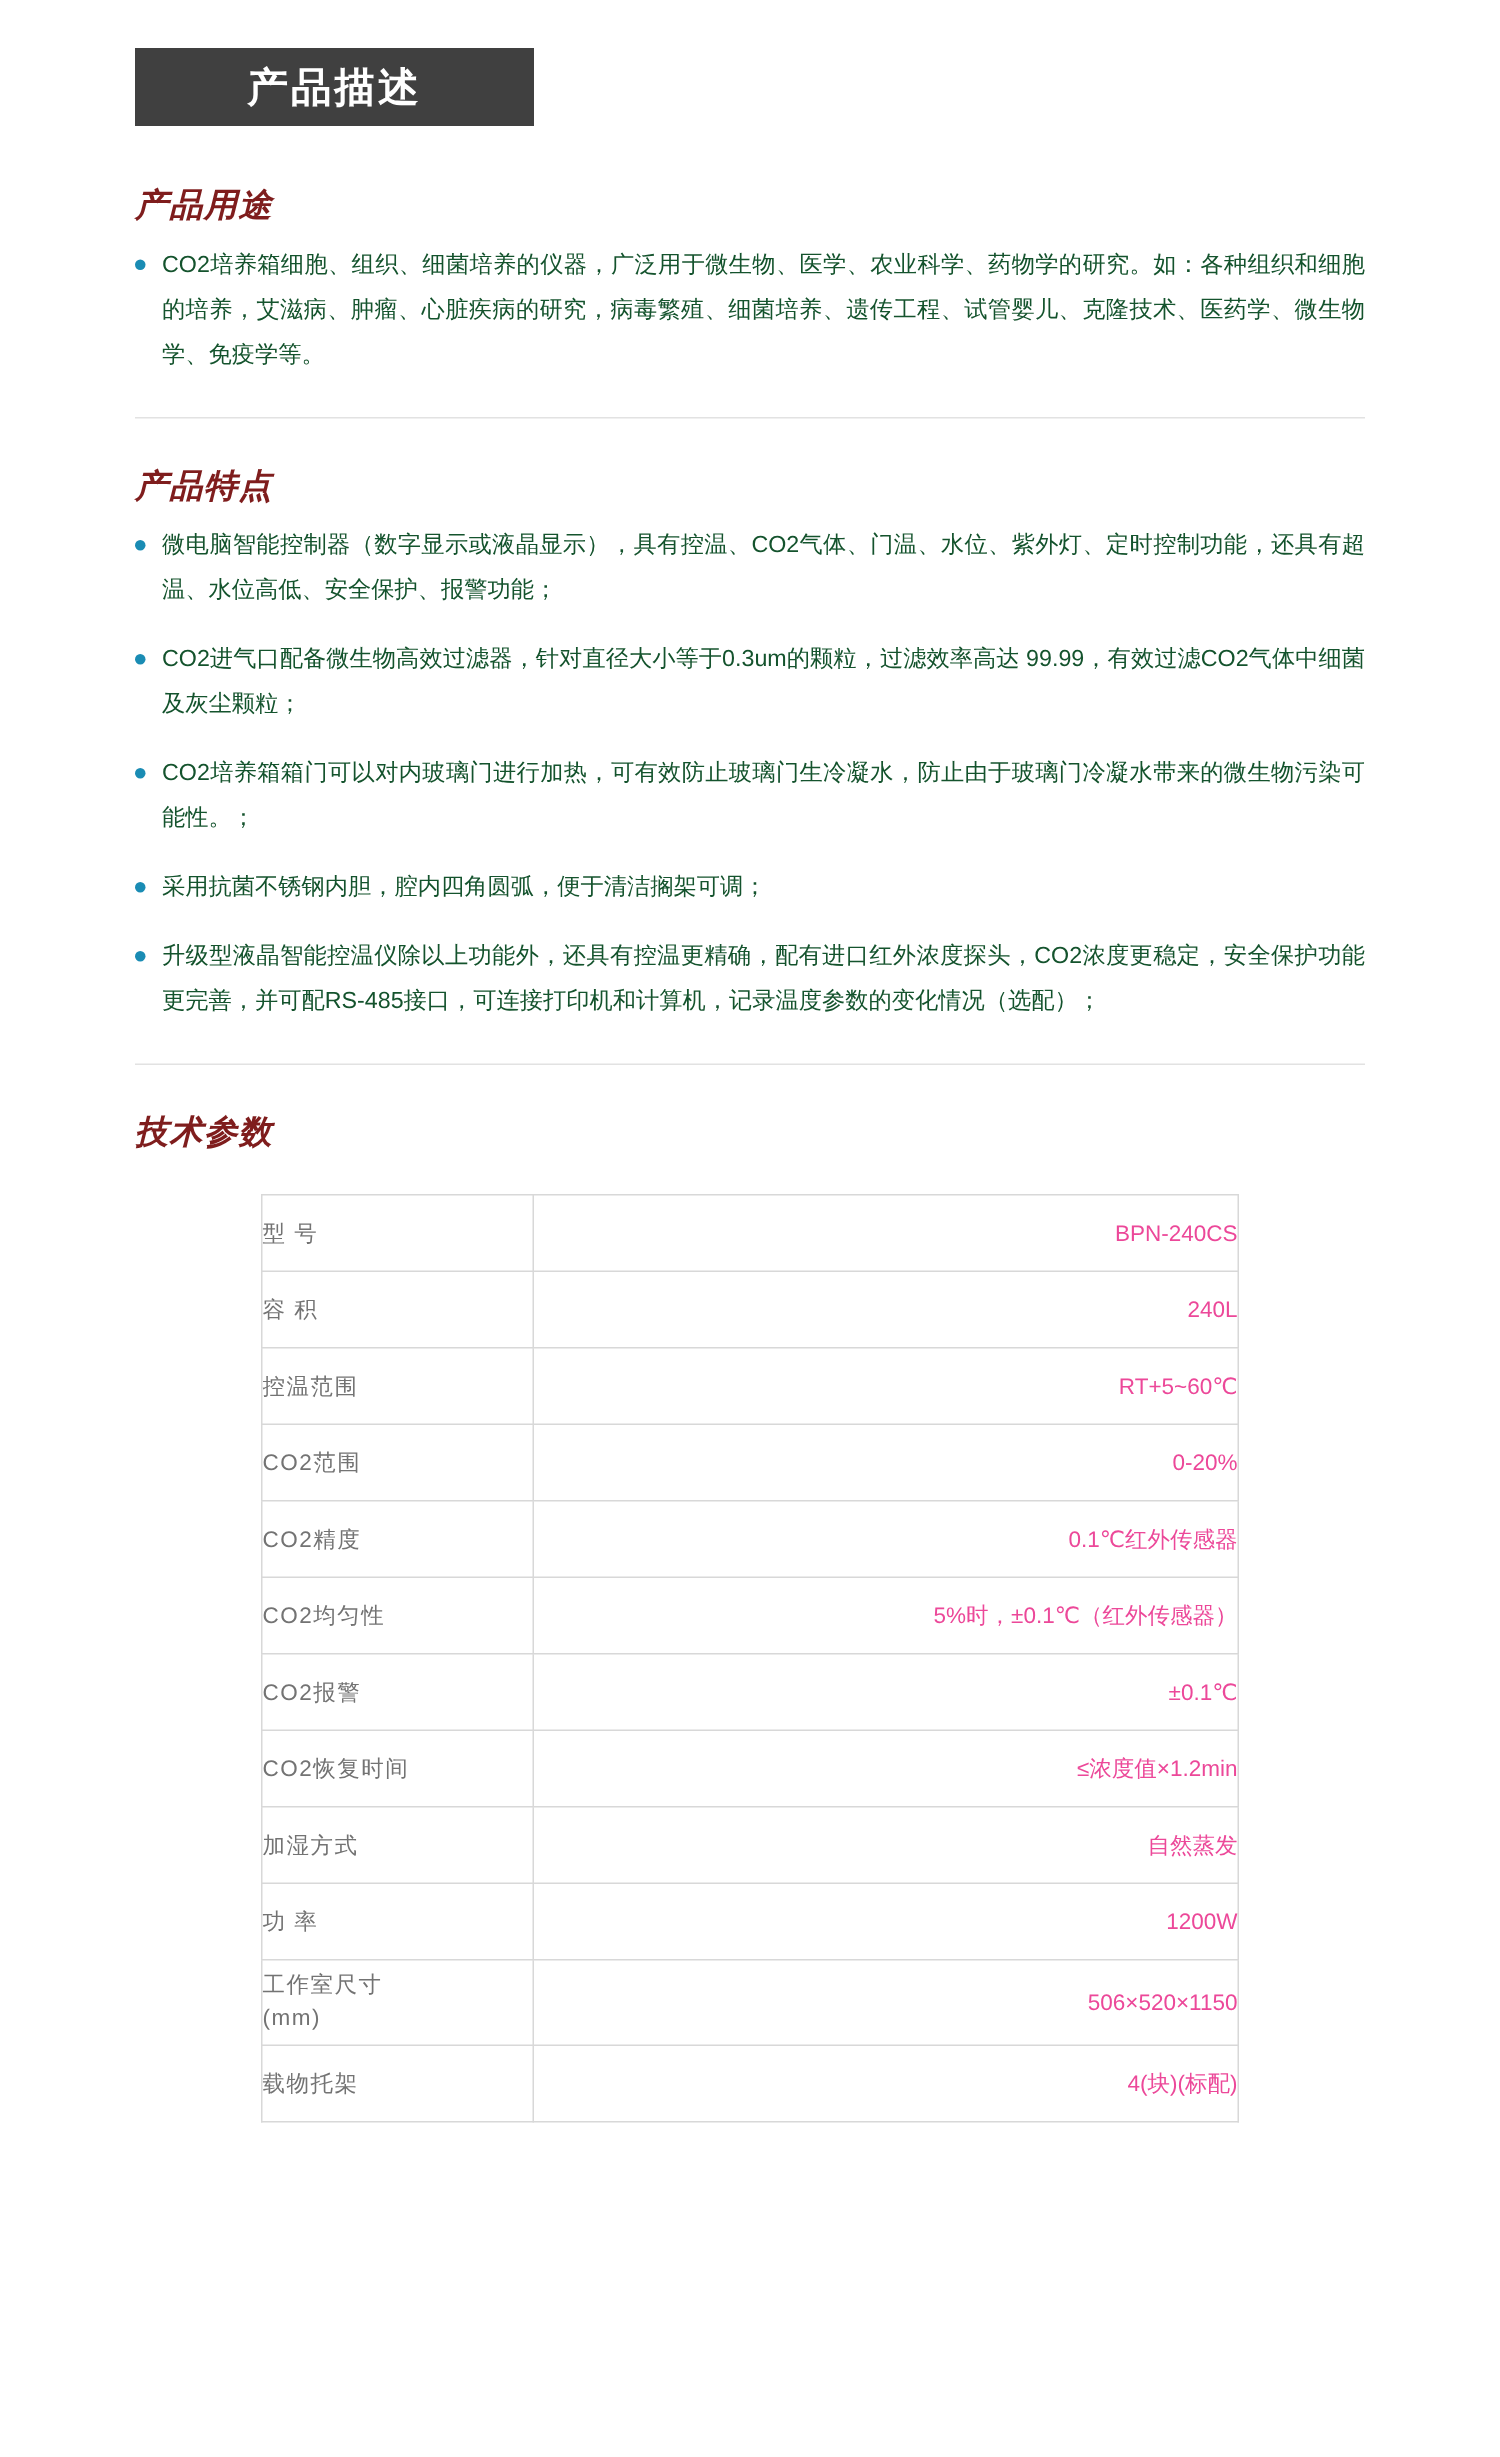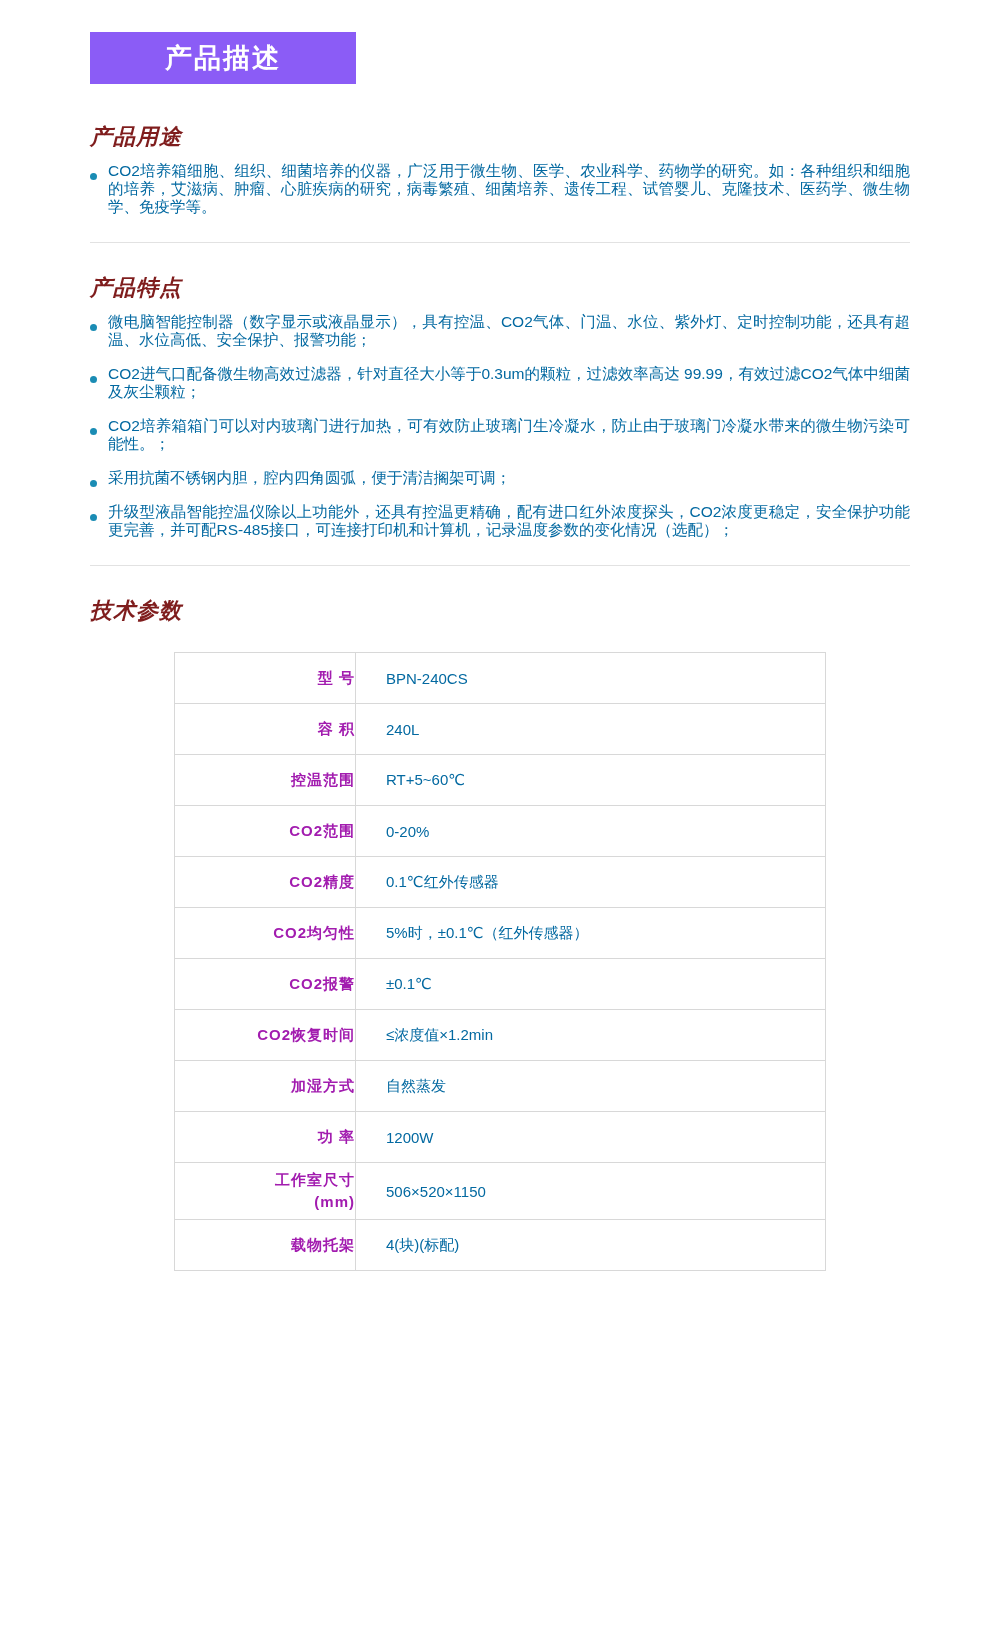"产品描述" .banner { background: #8b5cf6 -> #404040 }
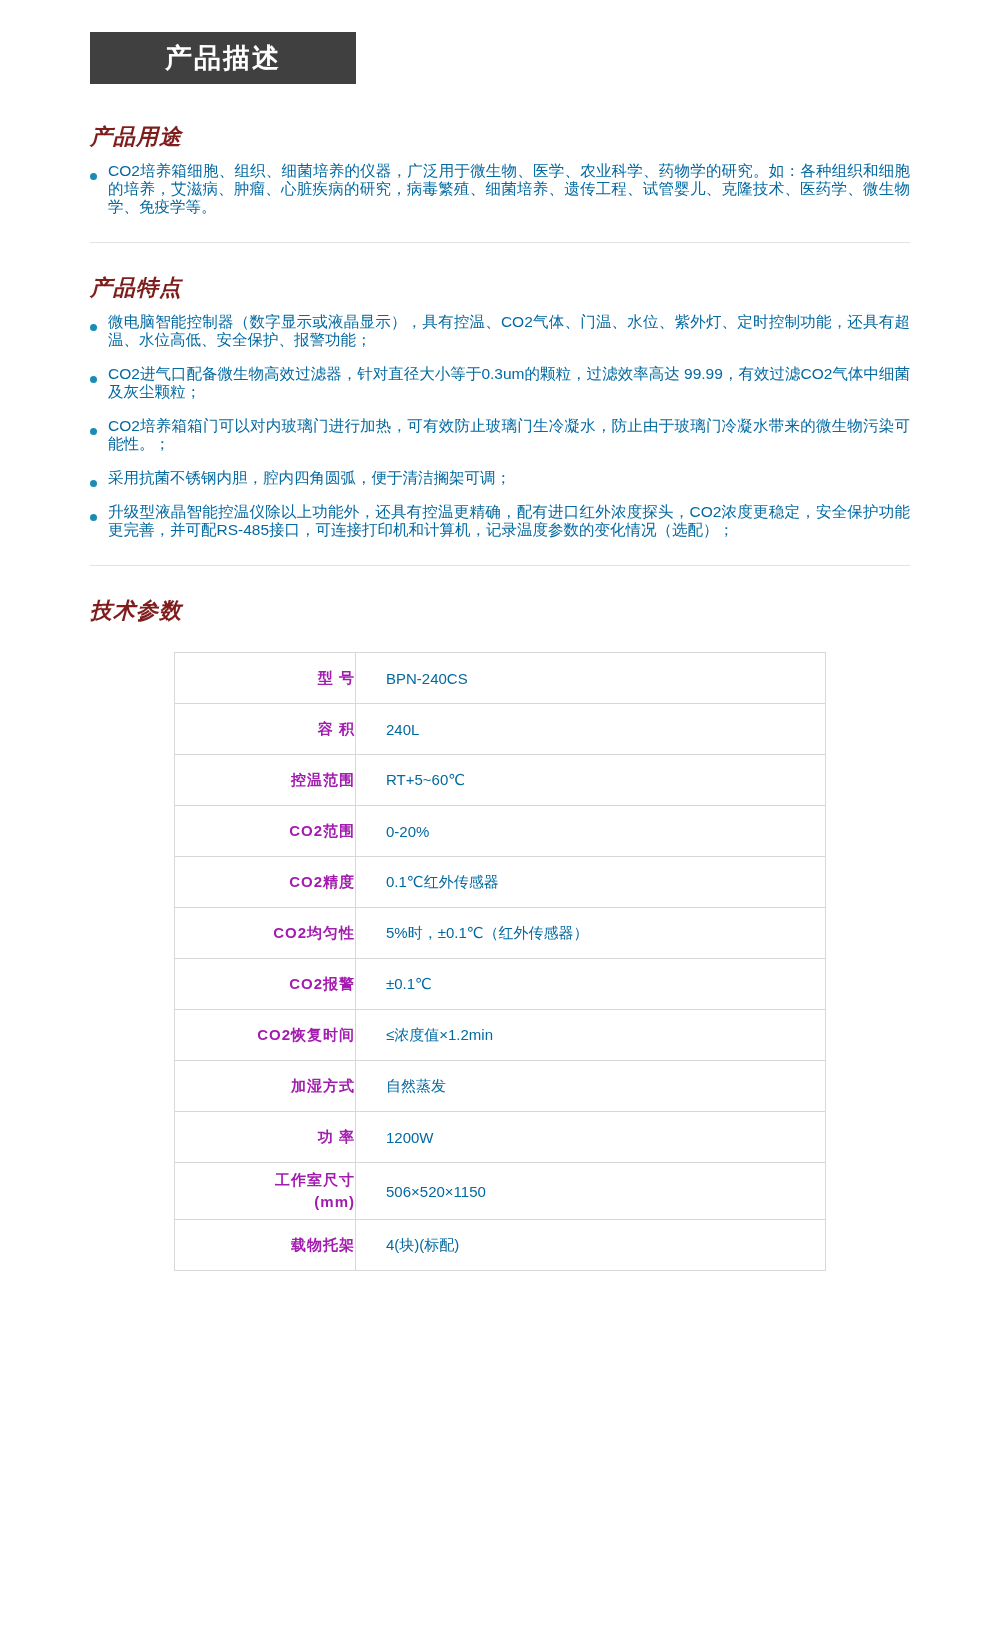"CO2培养箱细胞、组织、细菌培养的仪器，广泛用于微生物、医学、农业科学、药物学的" .bullet-item { color: #0369a1 -> #14532d; line-height: 18px -> 30px }
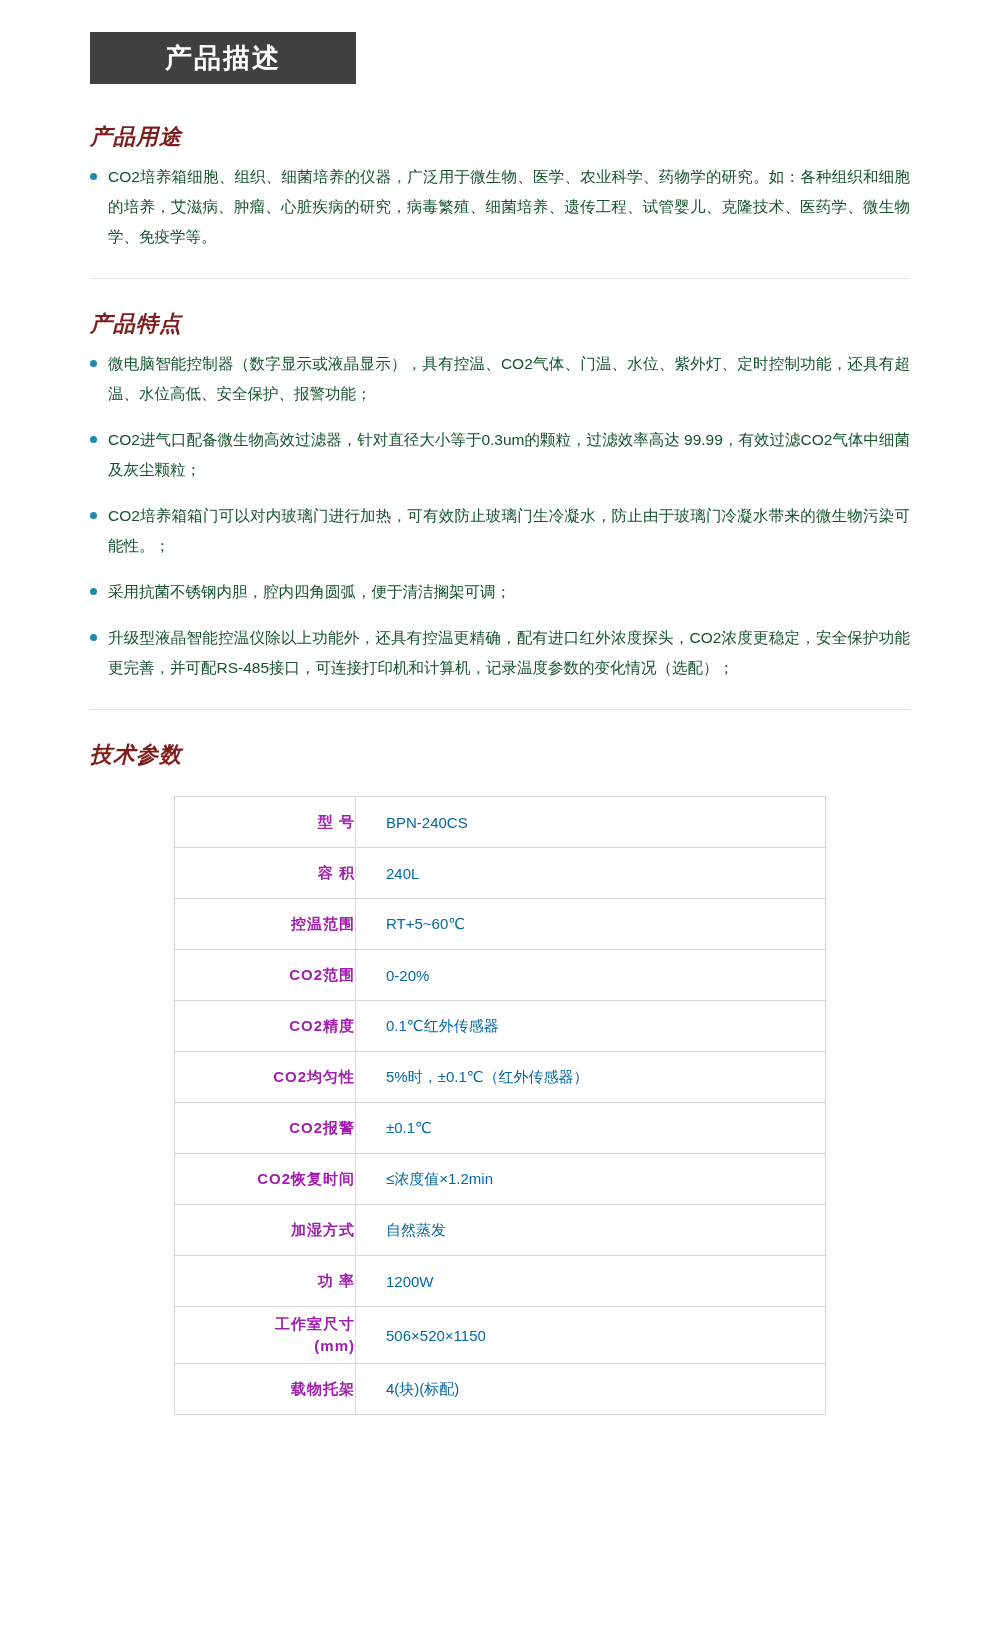"型 号" table.spec td.label { color: #a21caf -> #737373; font-weight: bold -> none; text-align: right -> left }
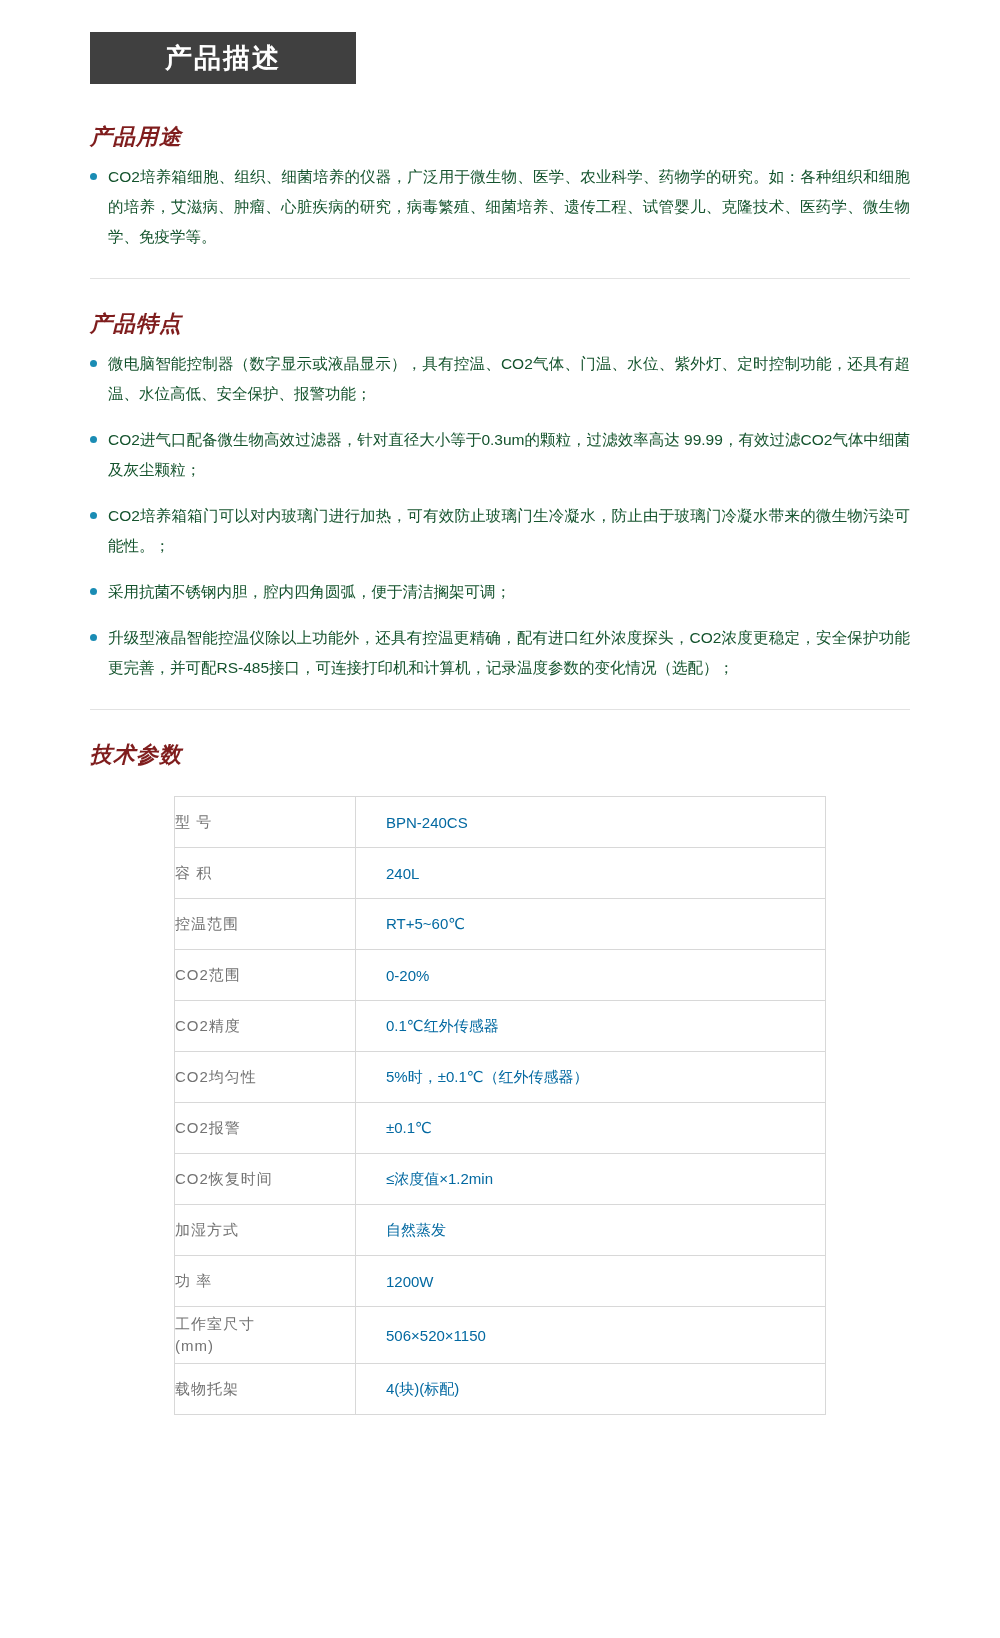"BPN-240CS" table.spec td.value { color: #0369a1 -> #ec4899; text-align: left -> right }
